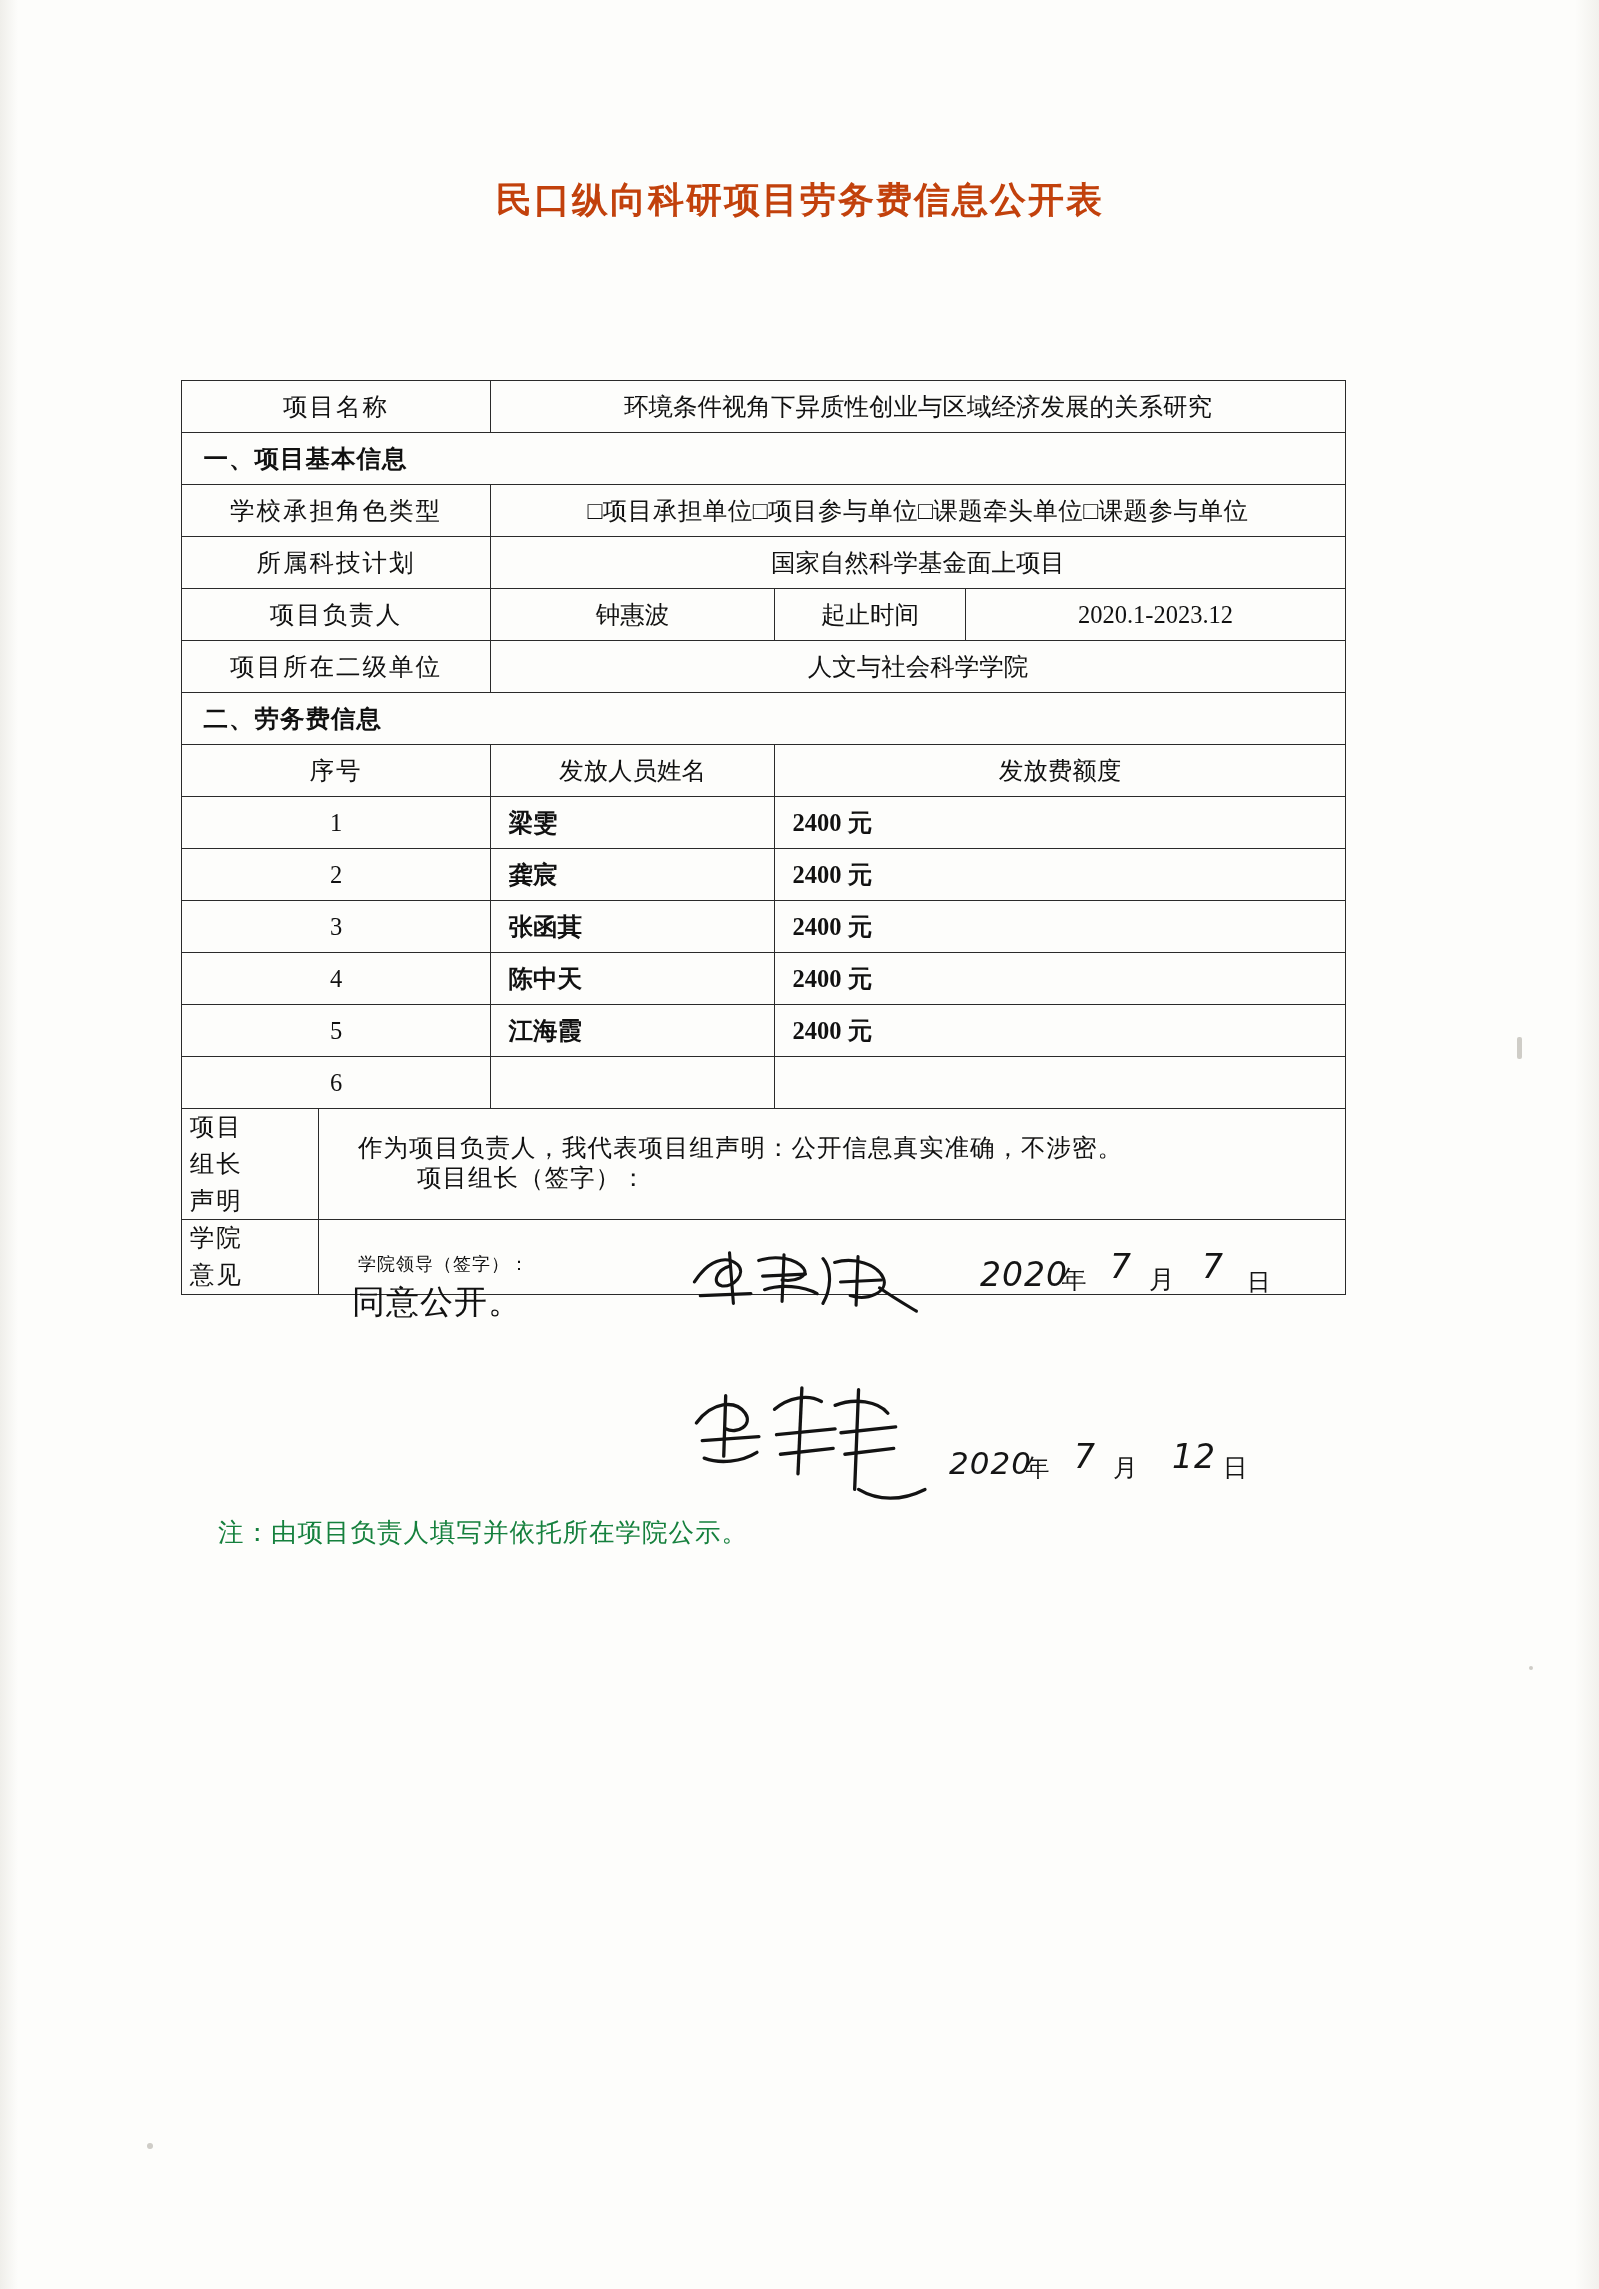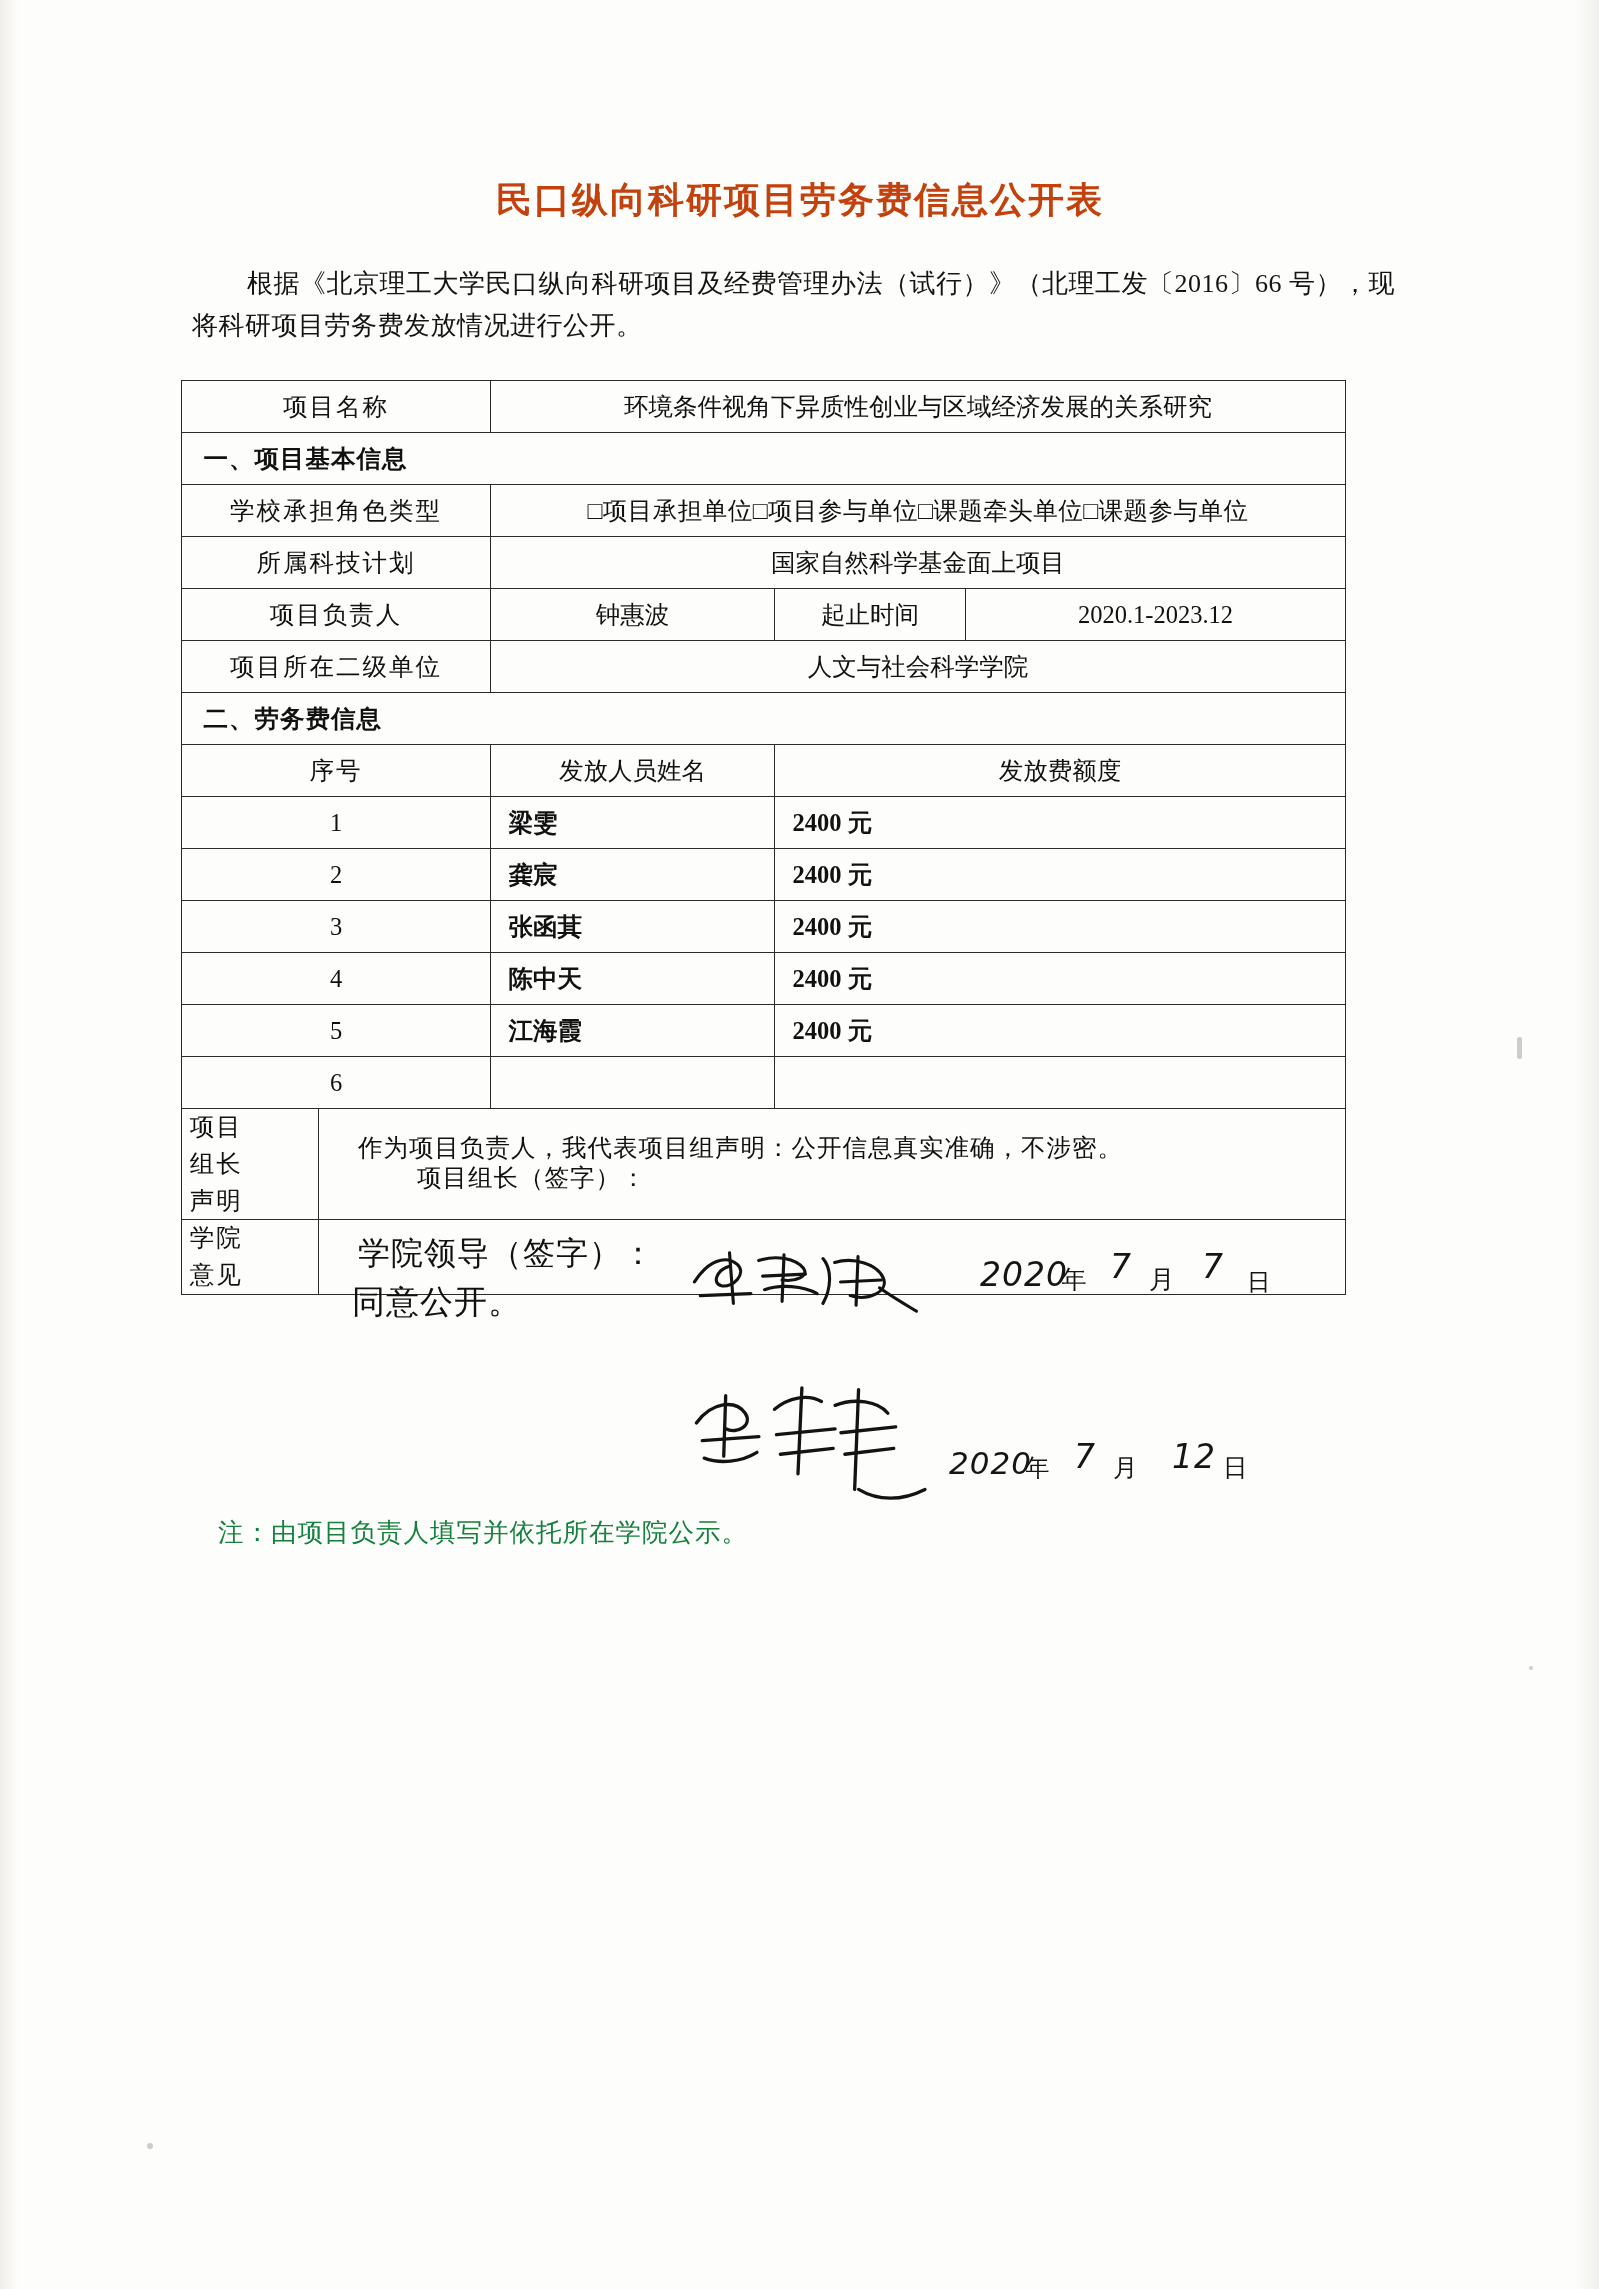"根据《北京理工大学民口纵向科研项目及经费管理办法（试行）》（北理工发〔2016〕" div.intro { html: <div>根据《北京理工大学民口纵向科研项目及经费管理办法（试行）》（北理工发〔2016〕66 号），现将科研项目劳务费发放情况进行公开。</div> -> none }
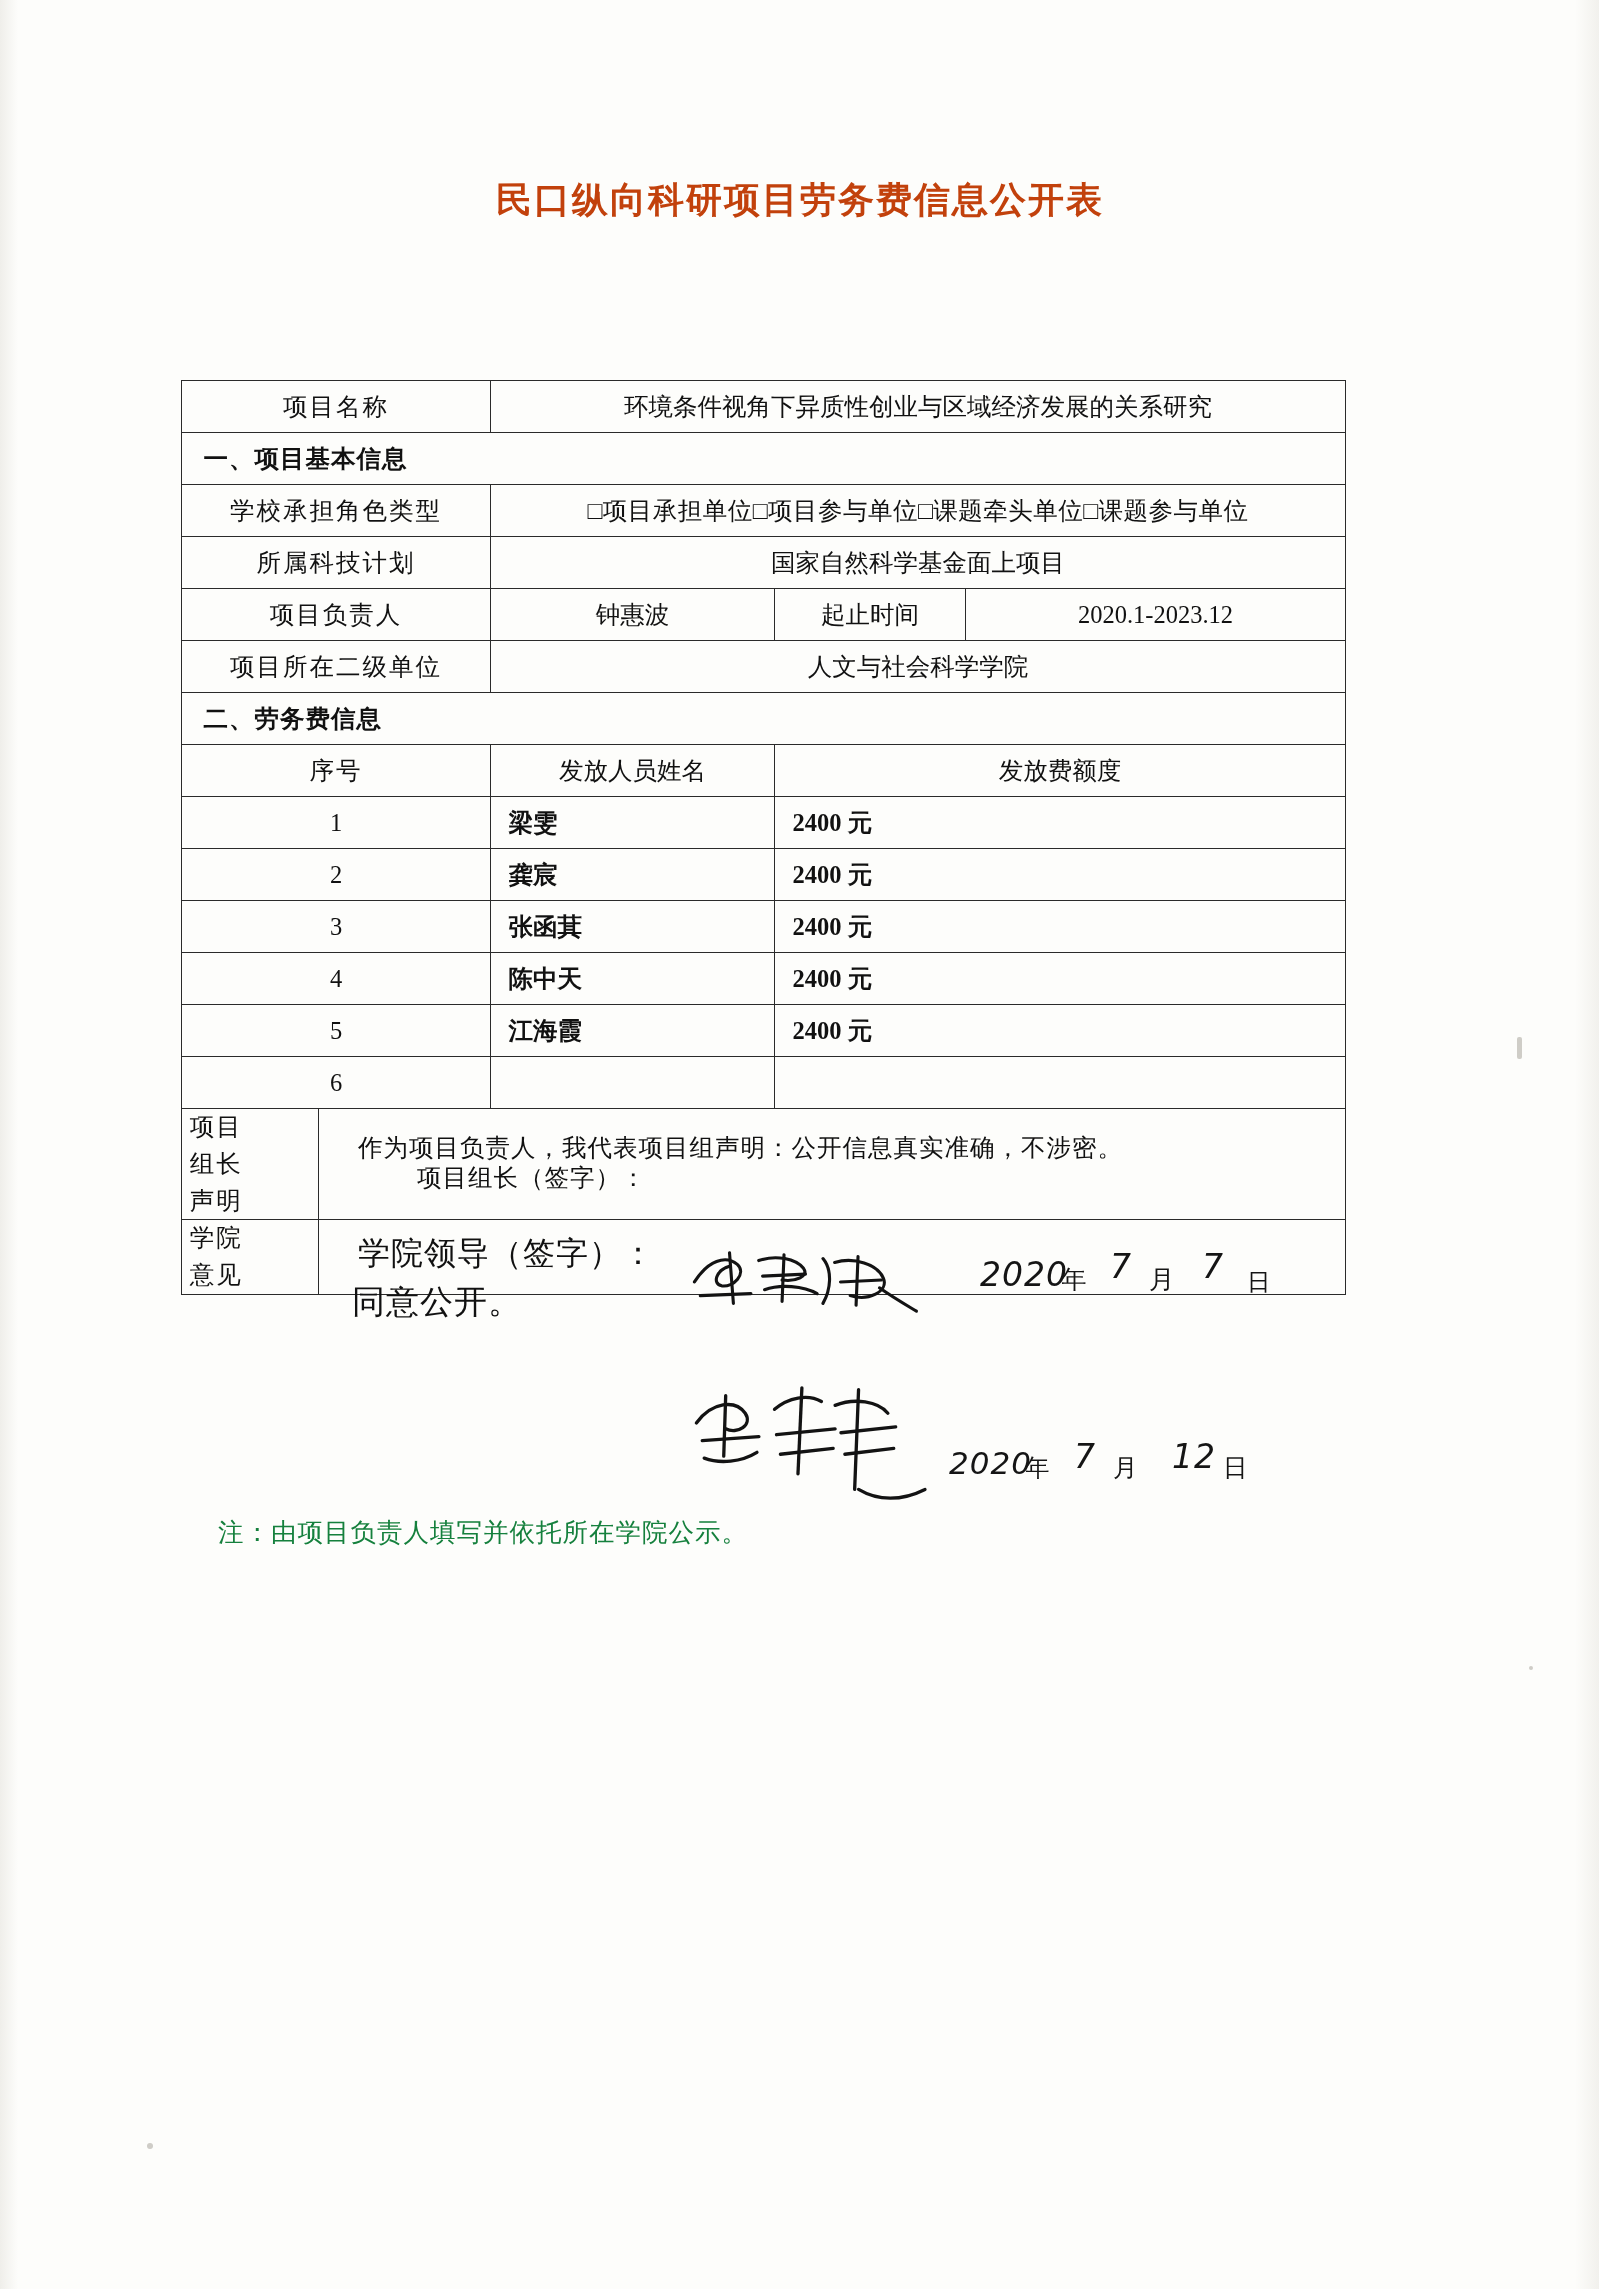"学院领导（签字）：" .dept-sign { font-size: 32px -> 18px }
